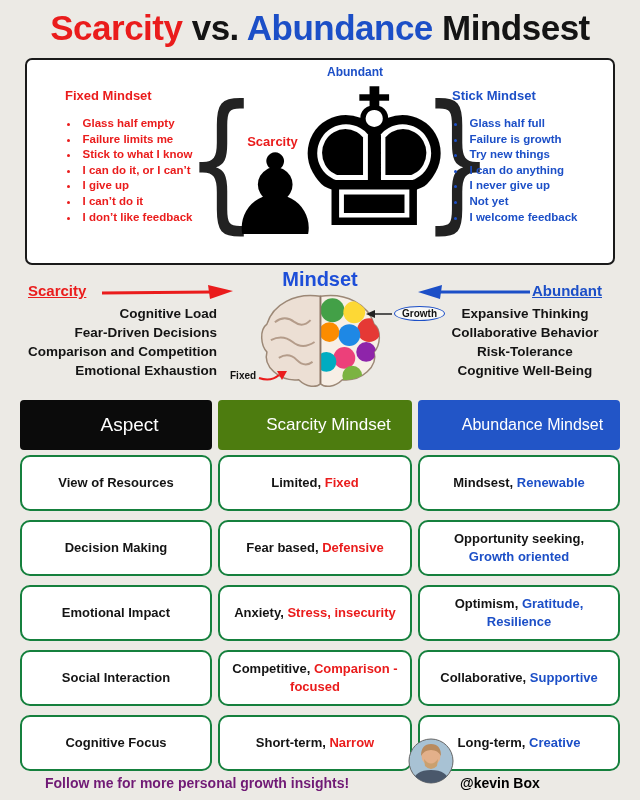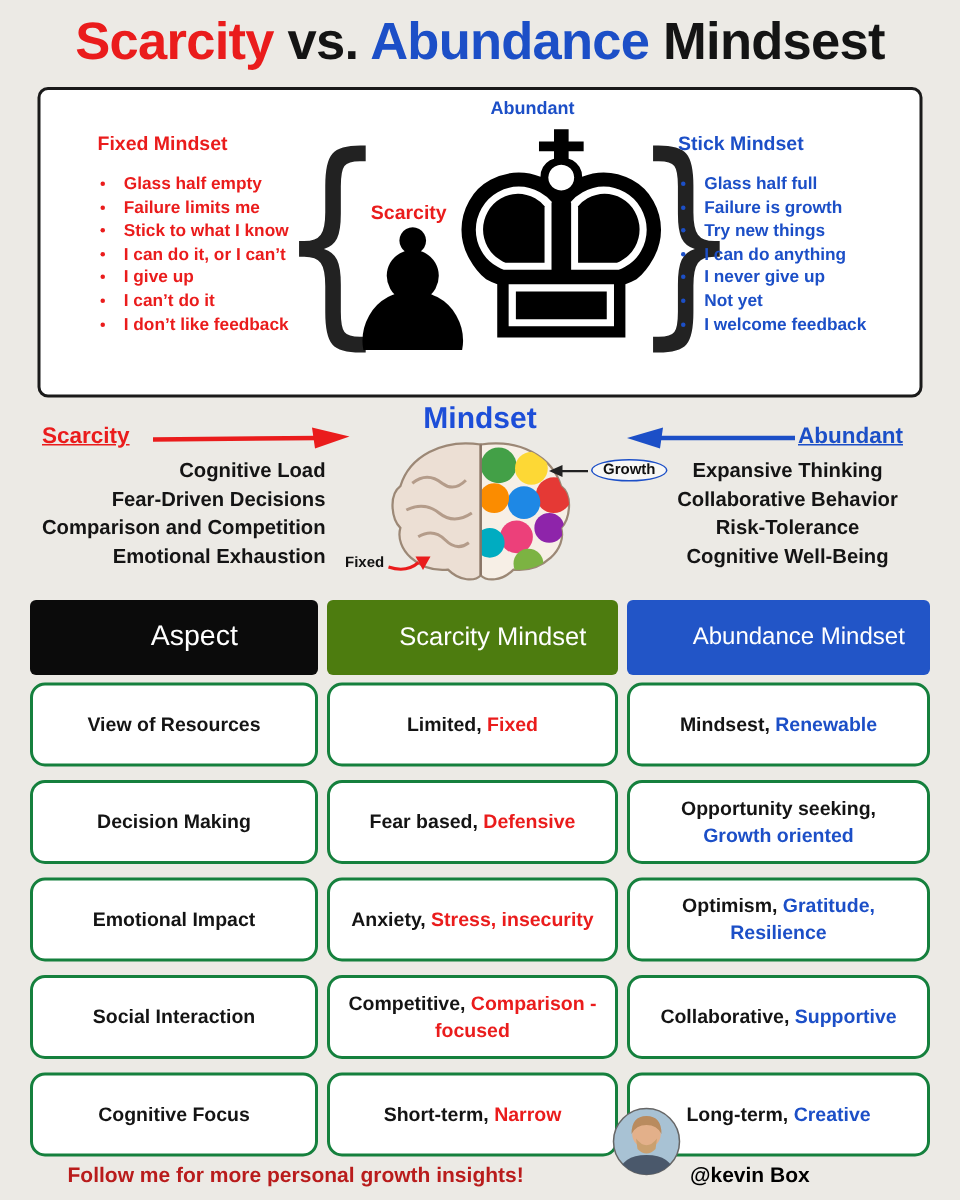"Follow me for more personal" .footer-text { color: #b91c1c -> #701a75 }
